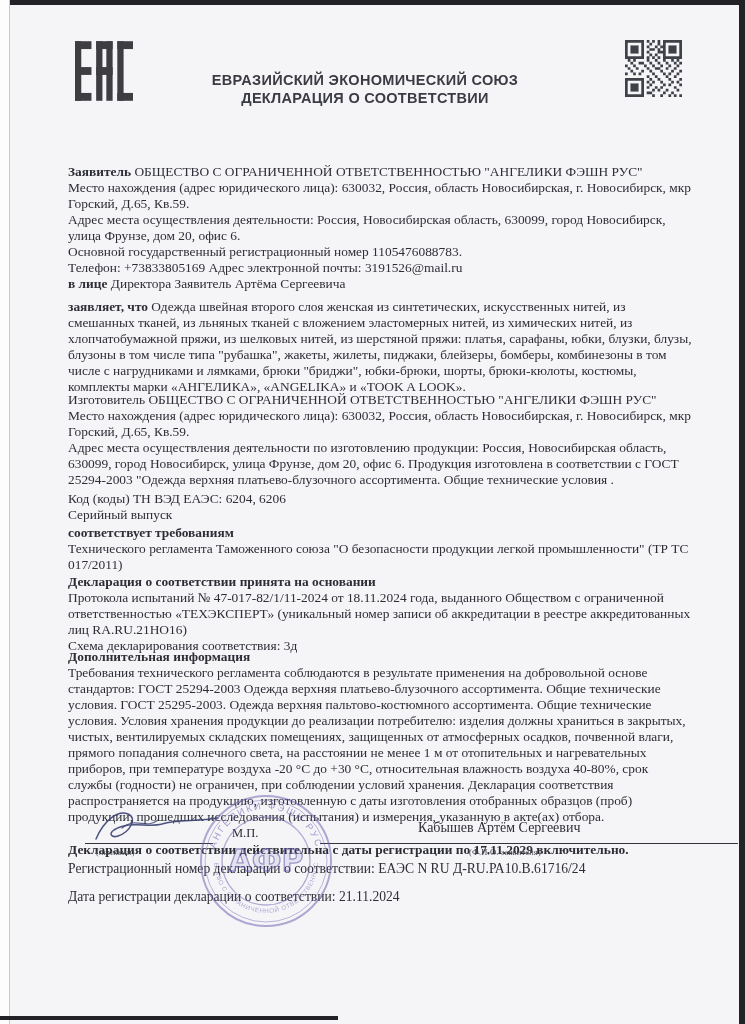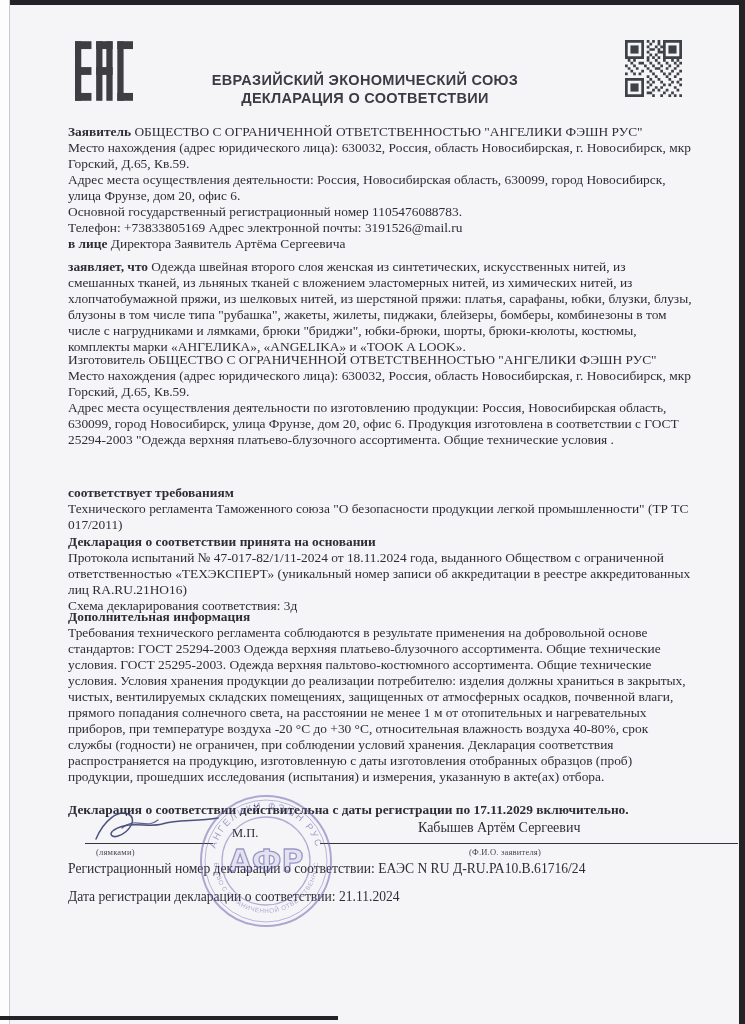"Заявитель ОБЩЕСТВО С ОГРАНИЧЕННОЙ" .sec { margin-top: none -> 40px }
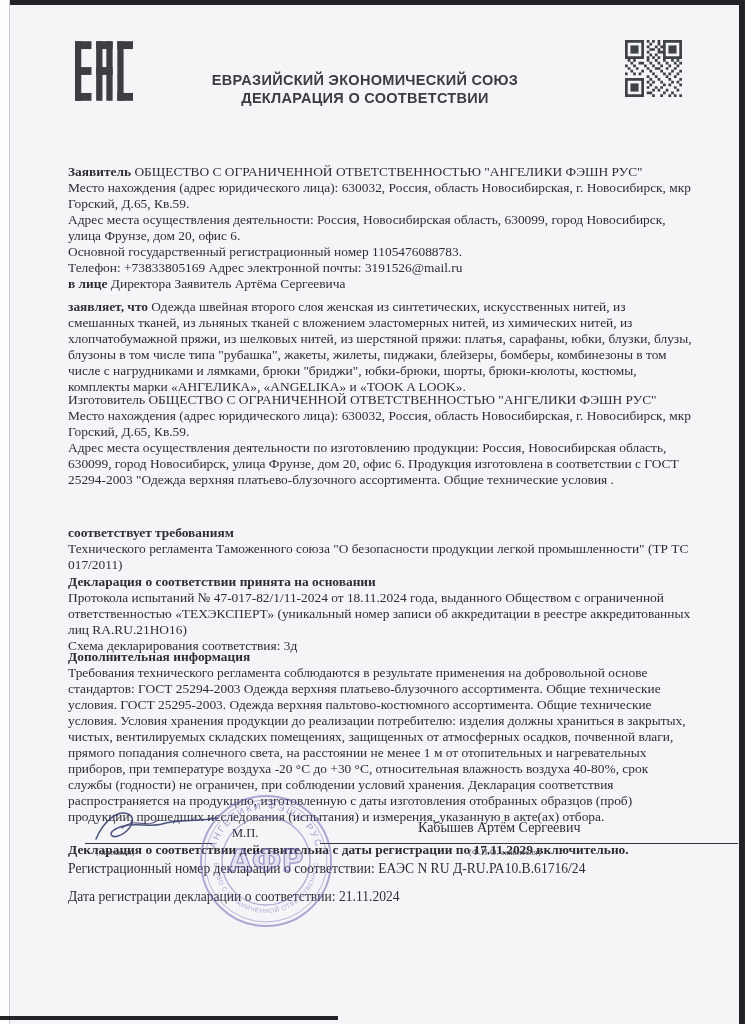"Код (коды) ТН ВЭД ЕАЭС:" div.sec { html: none -> <div> <p>Код (коды) ТН ВЭД ЕАЭС: 6204, 6206</p> <p>Серийный выпуск</p> </div> }
